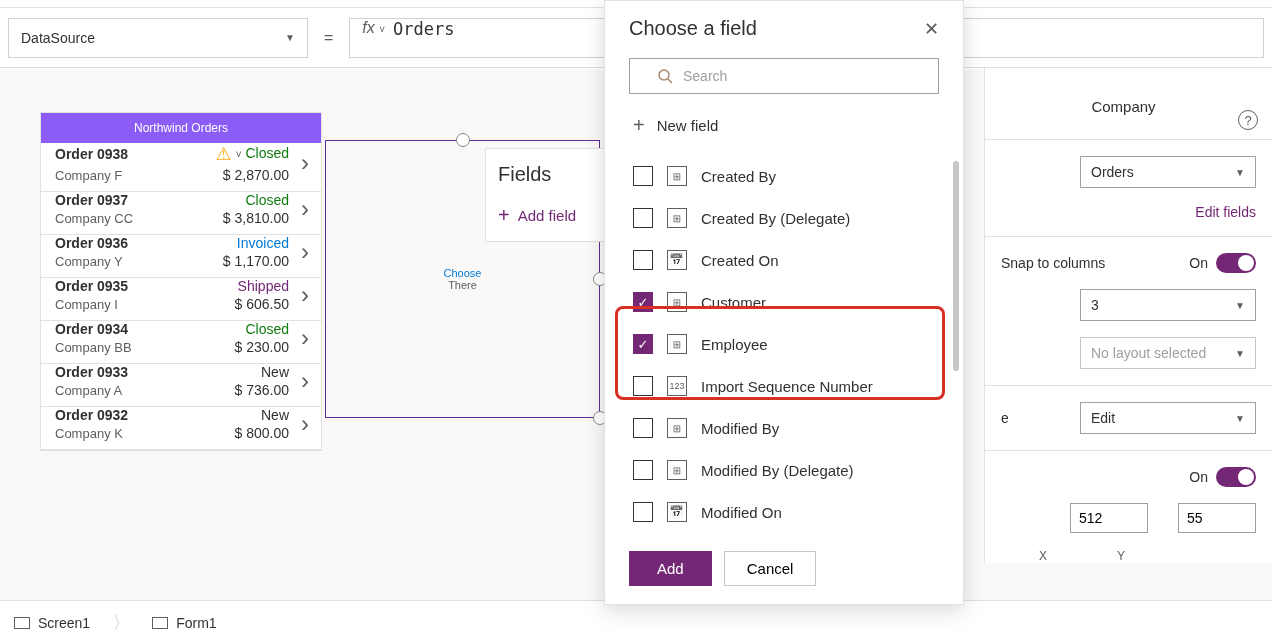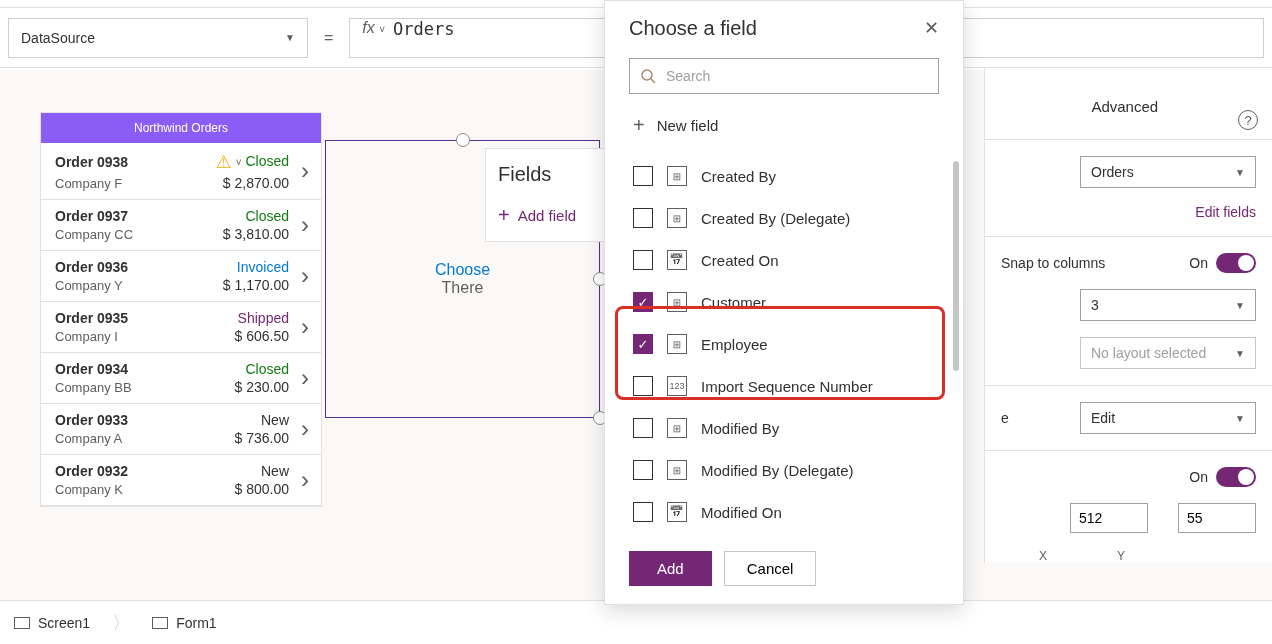"Choose a field" .choose-header { align-items: none -> center }
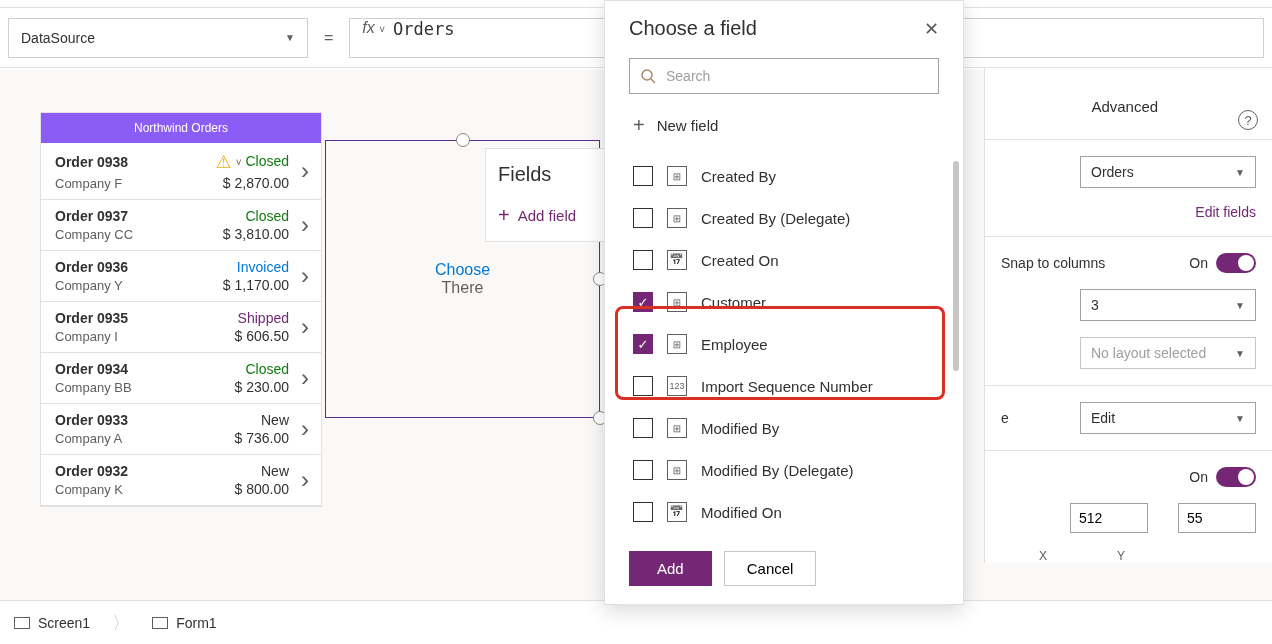"Search" .choose-search { padding: 0 10px -> 0 27px }
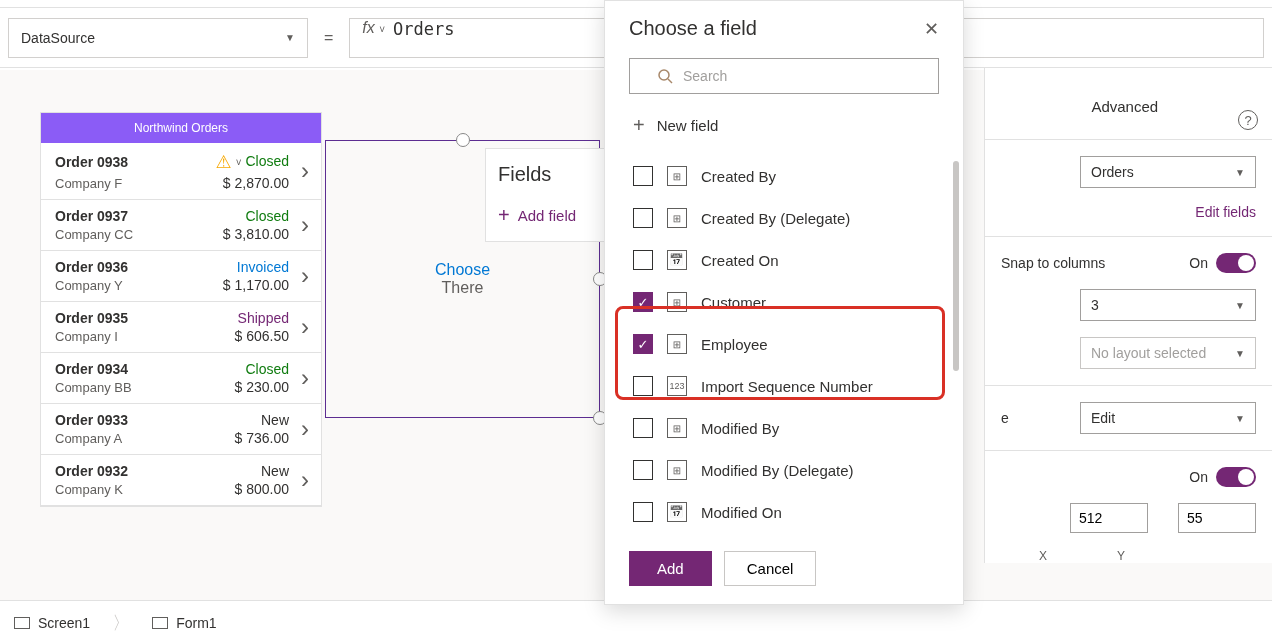"Advanced" span { text: Advanced -> Company }
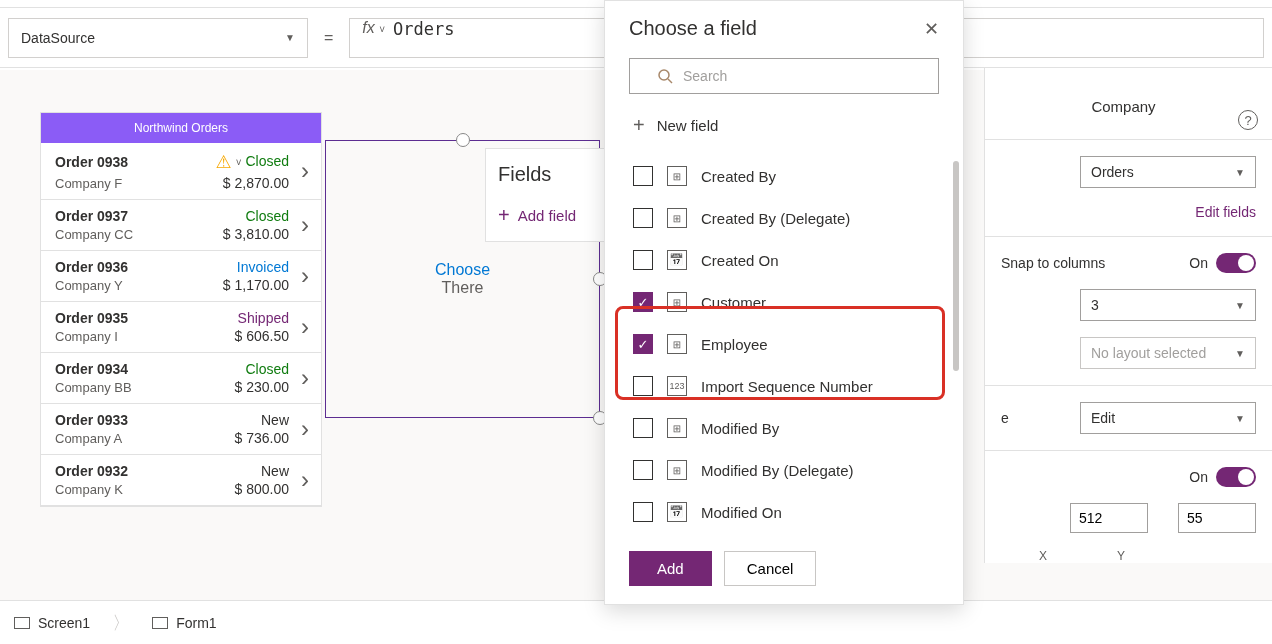"Order 0938" .order-row { padding: 8px 12px 8px 14px -> 0 12px 8px 14px }
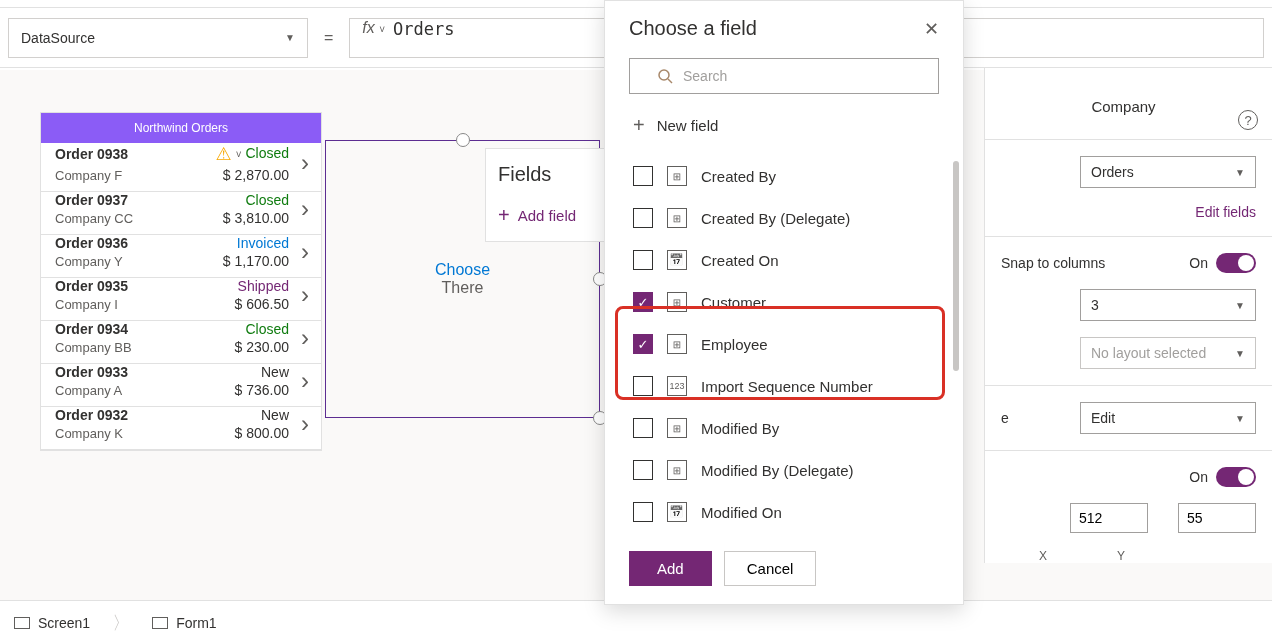"Choose" .form-placeholder { font-size: 16px -> 11px }
